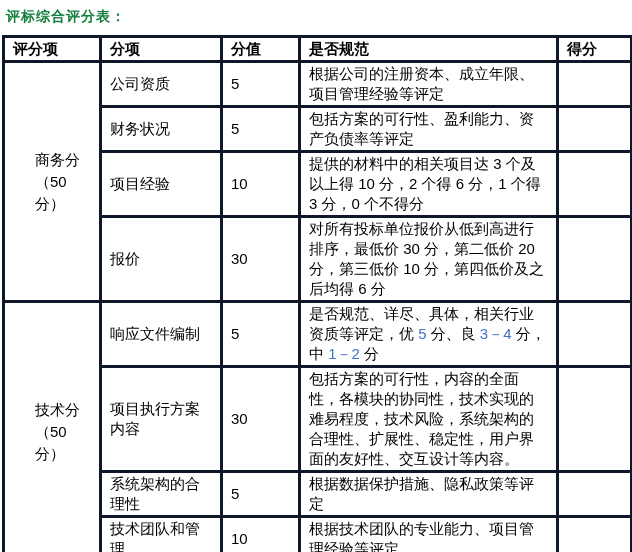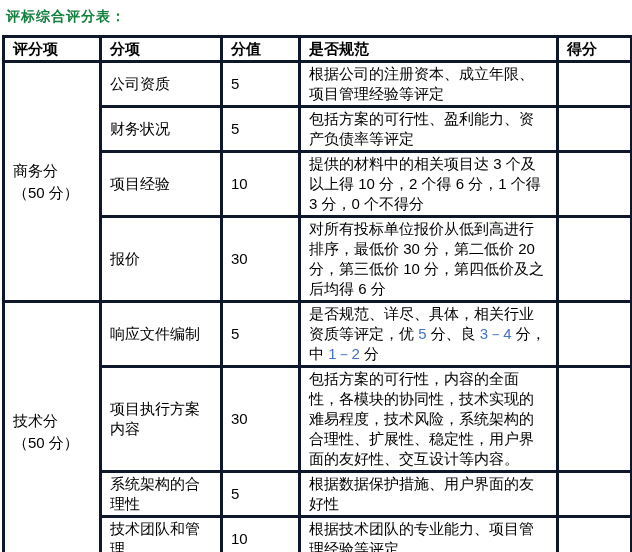"商务分" td.cat .cat-line { margin-left: none -> 22px }
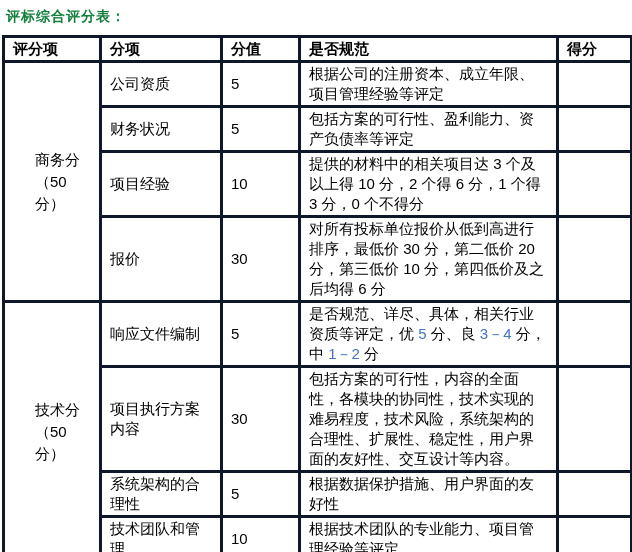"根据数据保护措施、用户界面的友好性" td.criteria { text: 用户界面的友好性 -> 隐私政策等评定 }
